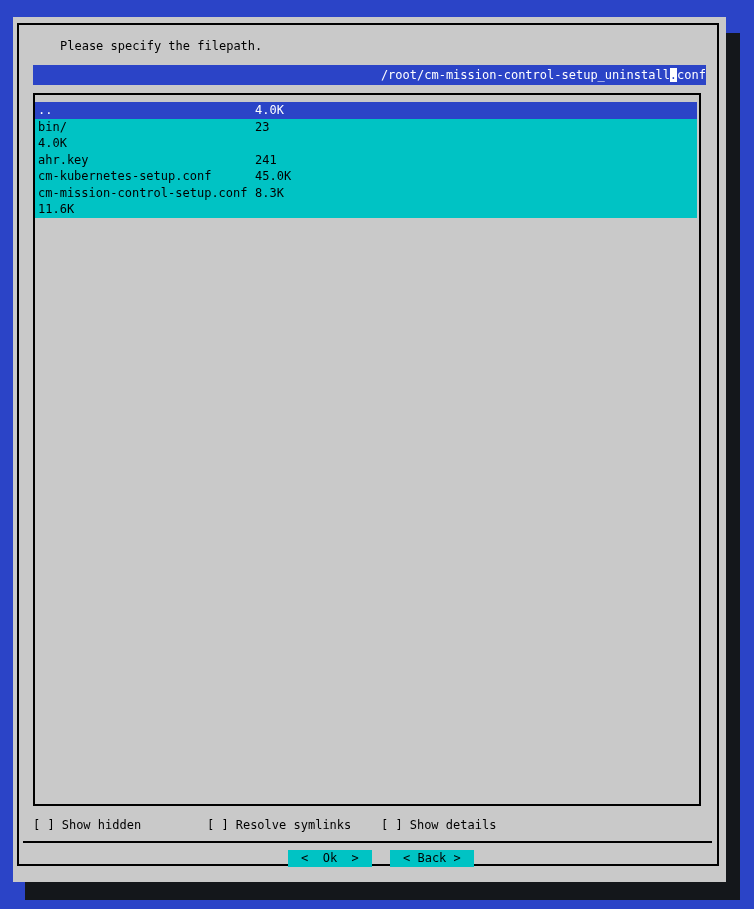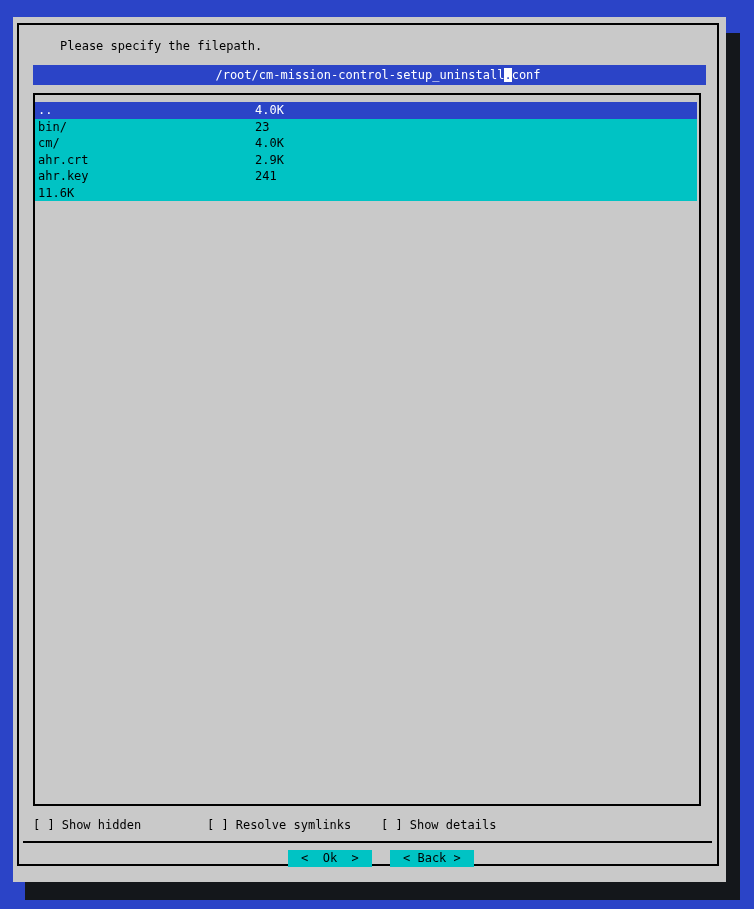"/root/cm-mission-control-setup_uninstall" .input { text-align: center -> right }
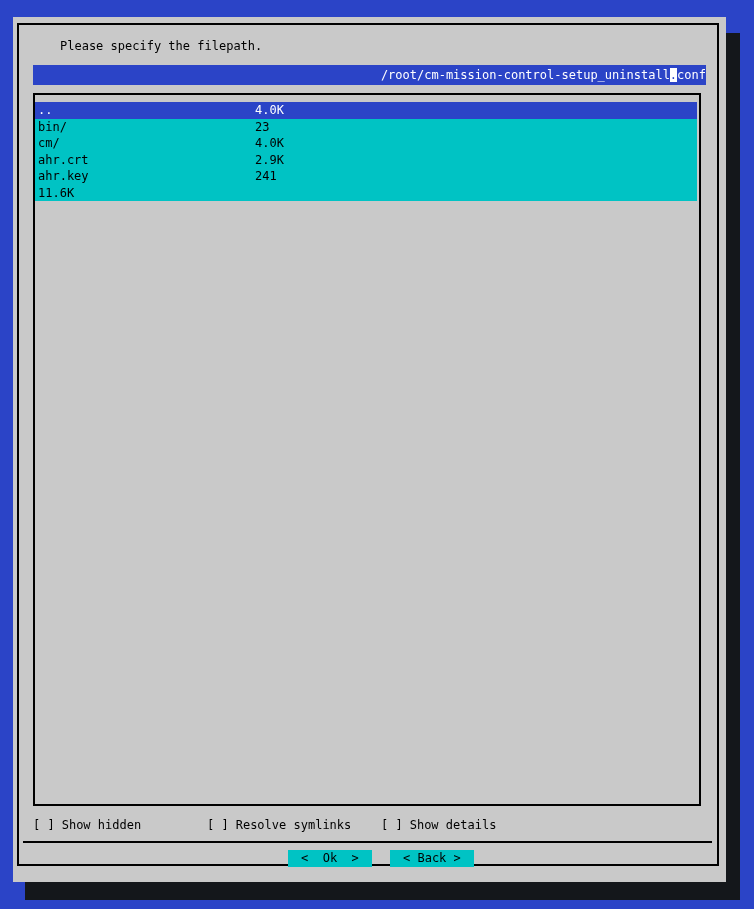"cm/" span.fname { html: <span>cm/</span> -> none }
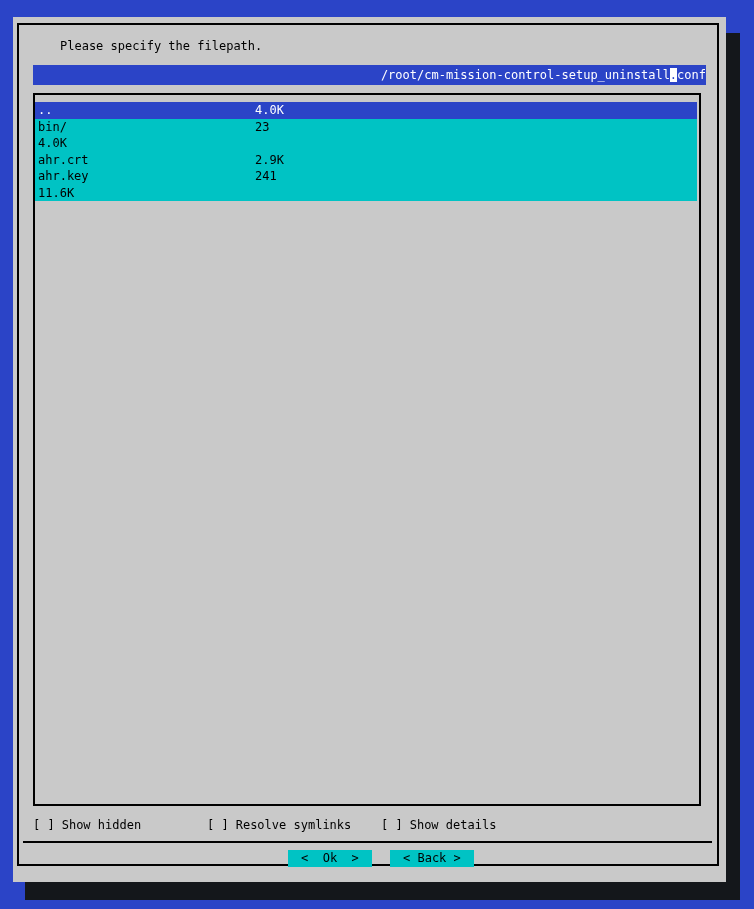"ahr.crt" div.row { html: <div><span>ahr.crt</span><span>2.9K</span></div> -> none }
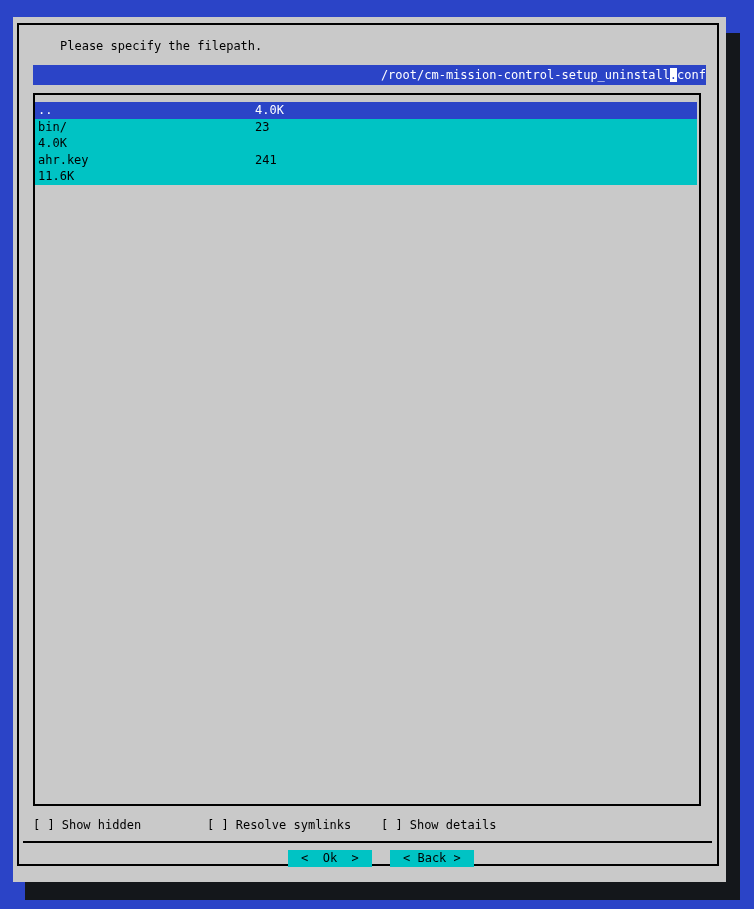"cm-kubernetes-setup.conf" div.row { html: none -> <div><span>cm-kubernetes-setup.conf</span><span>45.0K</span></div> }
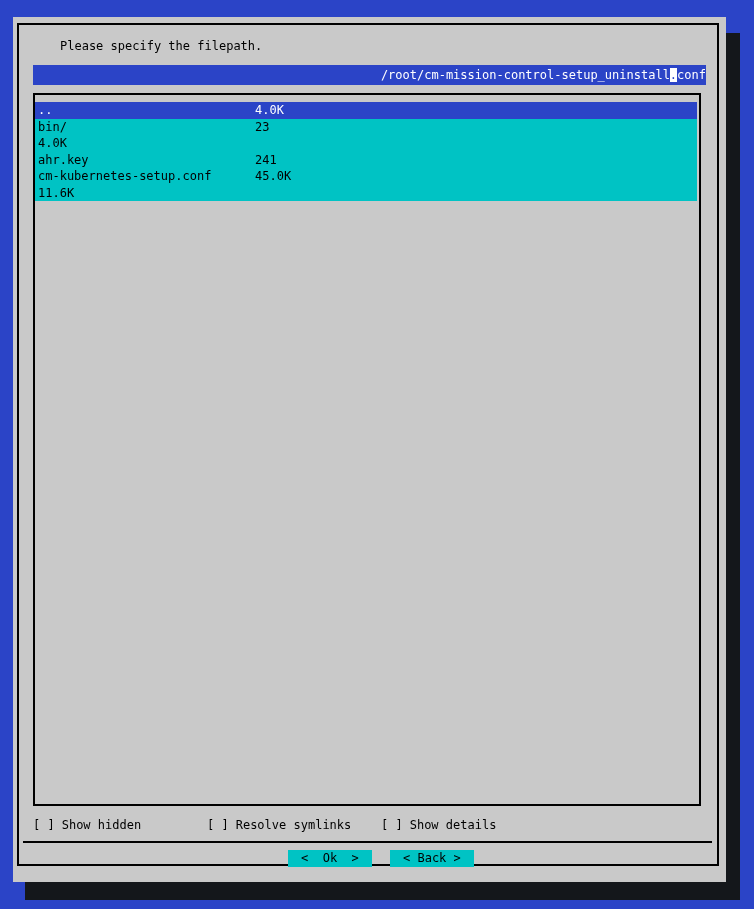"cm-mission-control-setup.conf" div.row { html: none -> <div><span>cm-mission-control-setup.conf</span><span>8.3K</span></div> }
